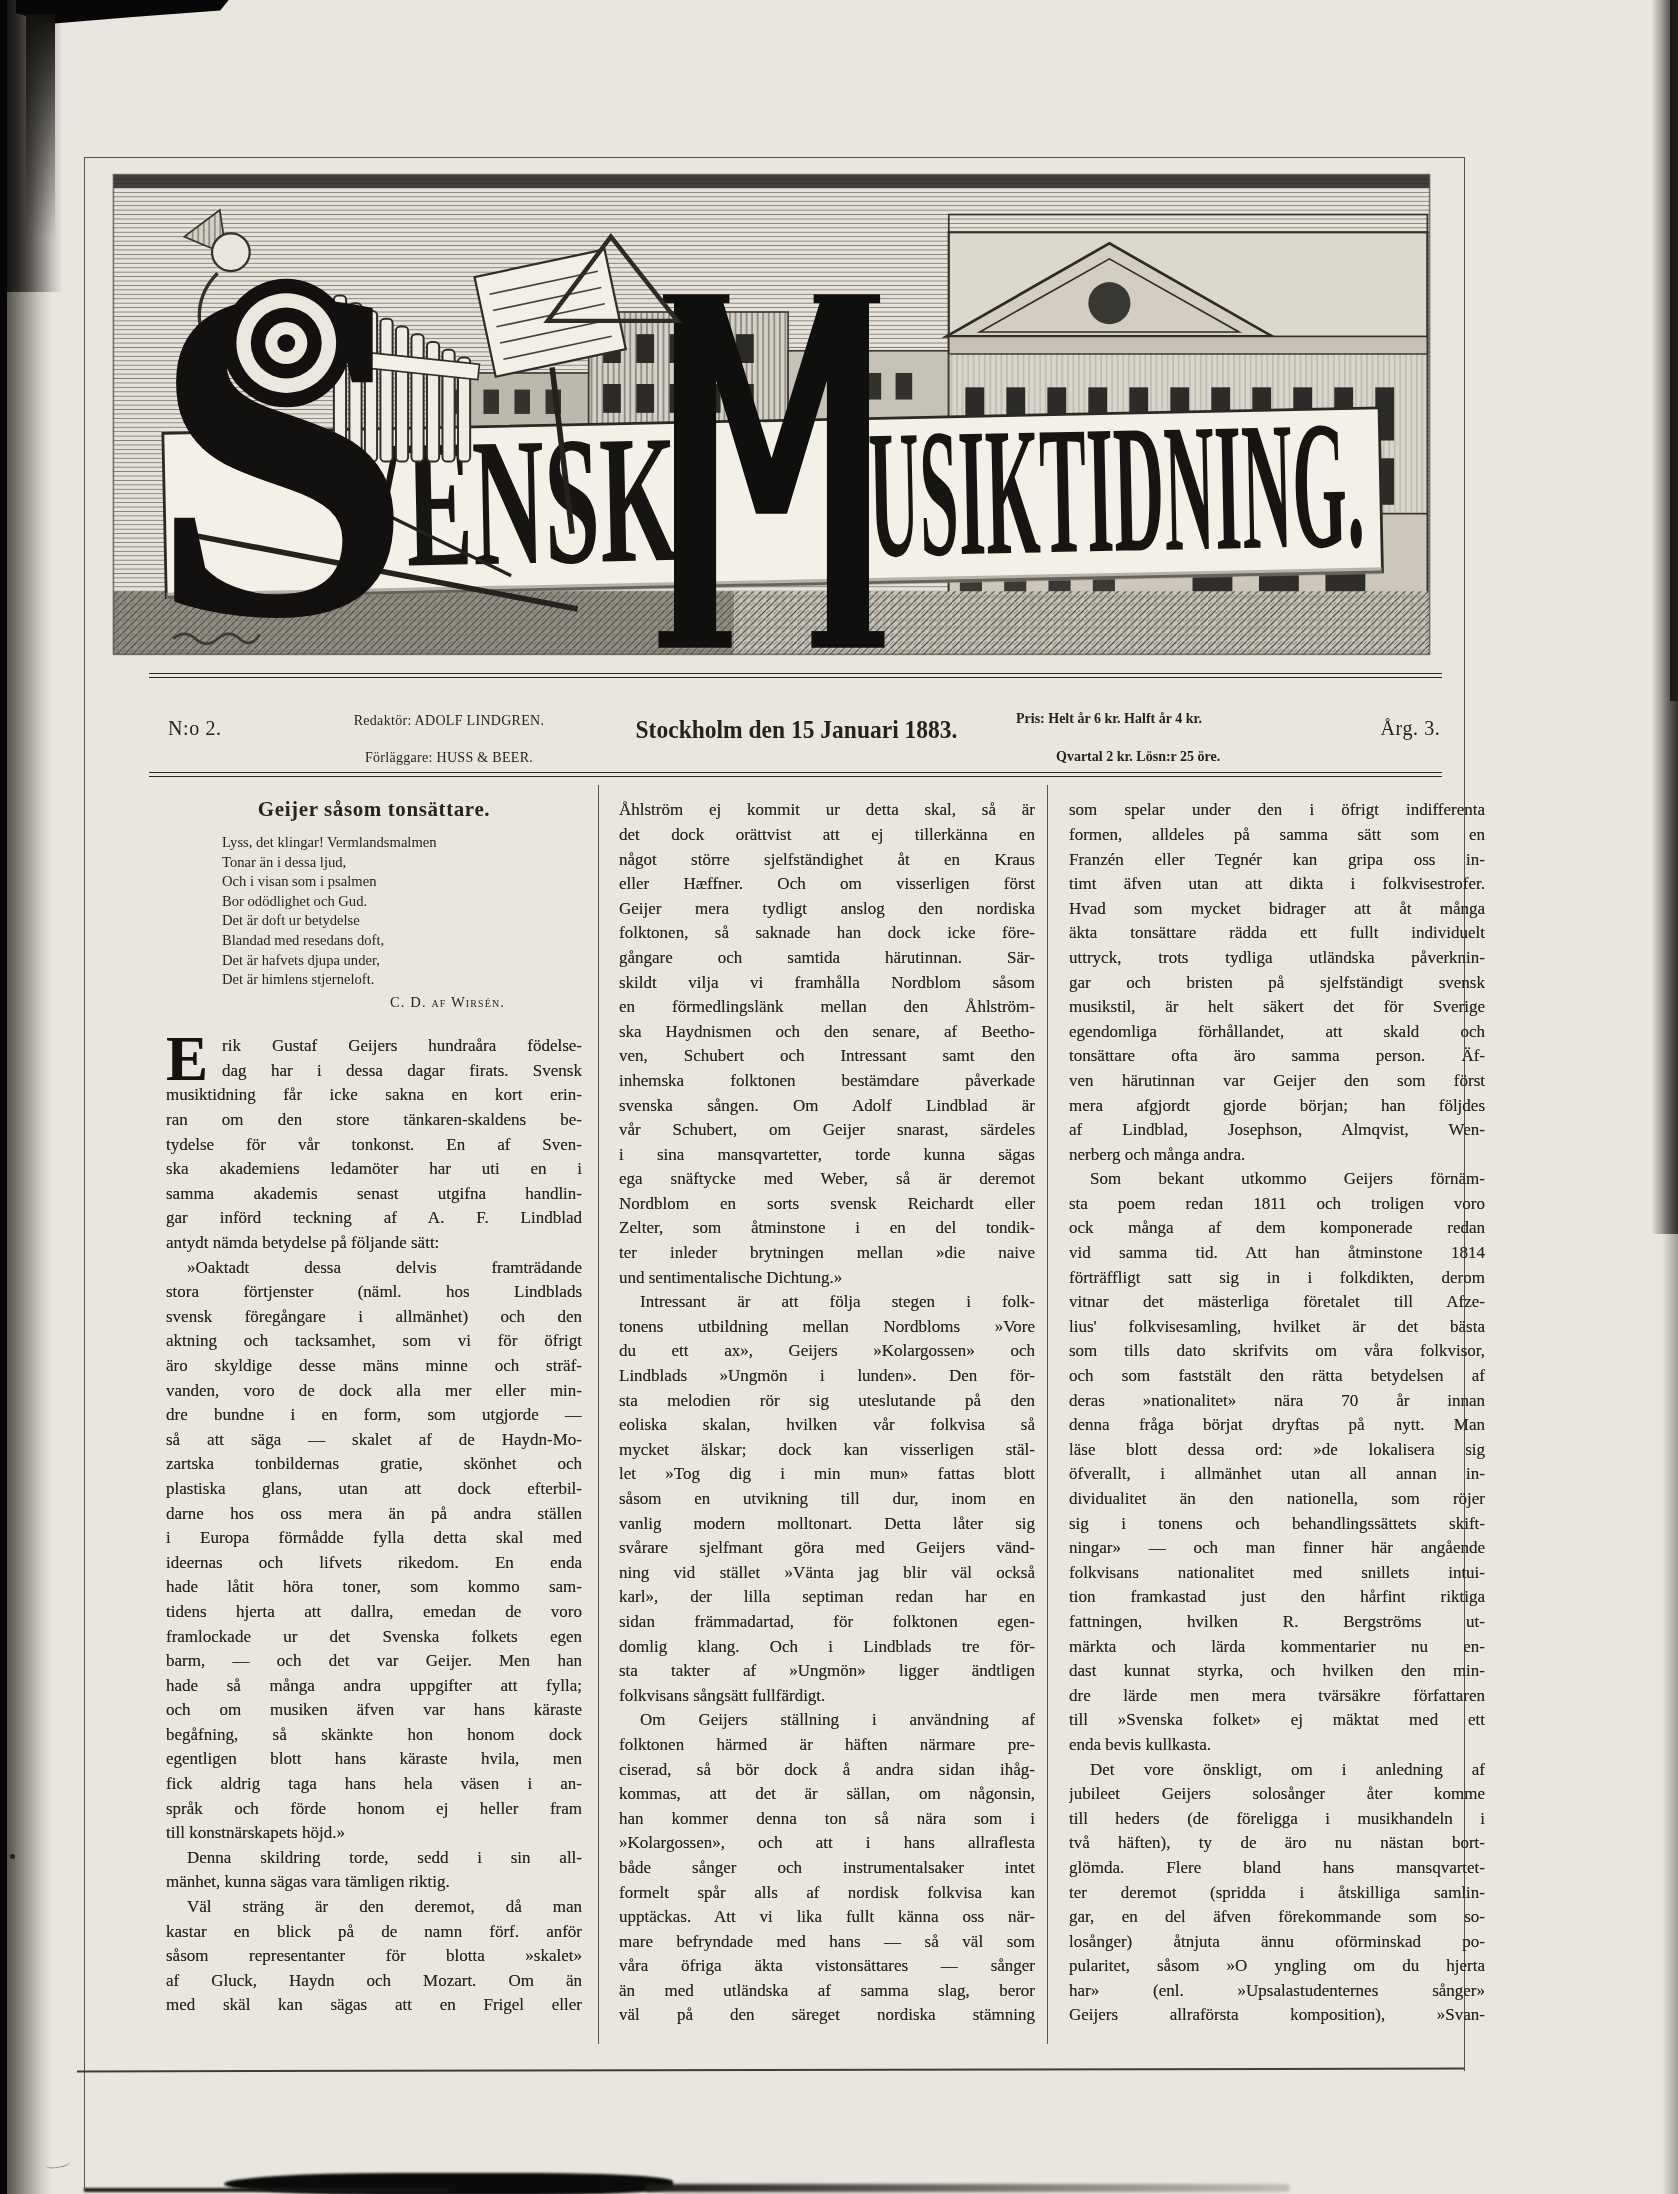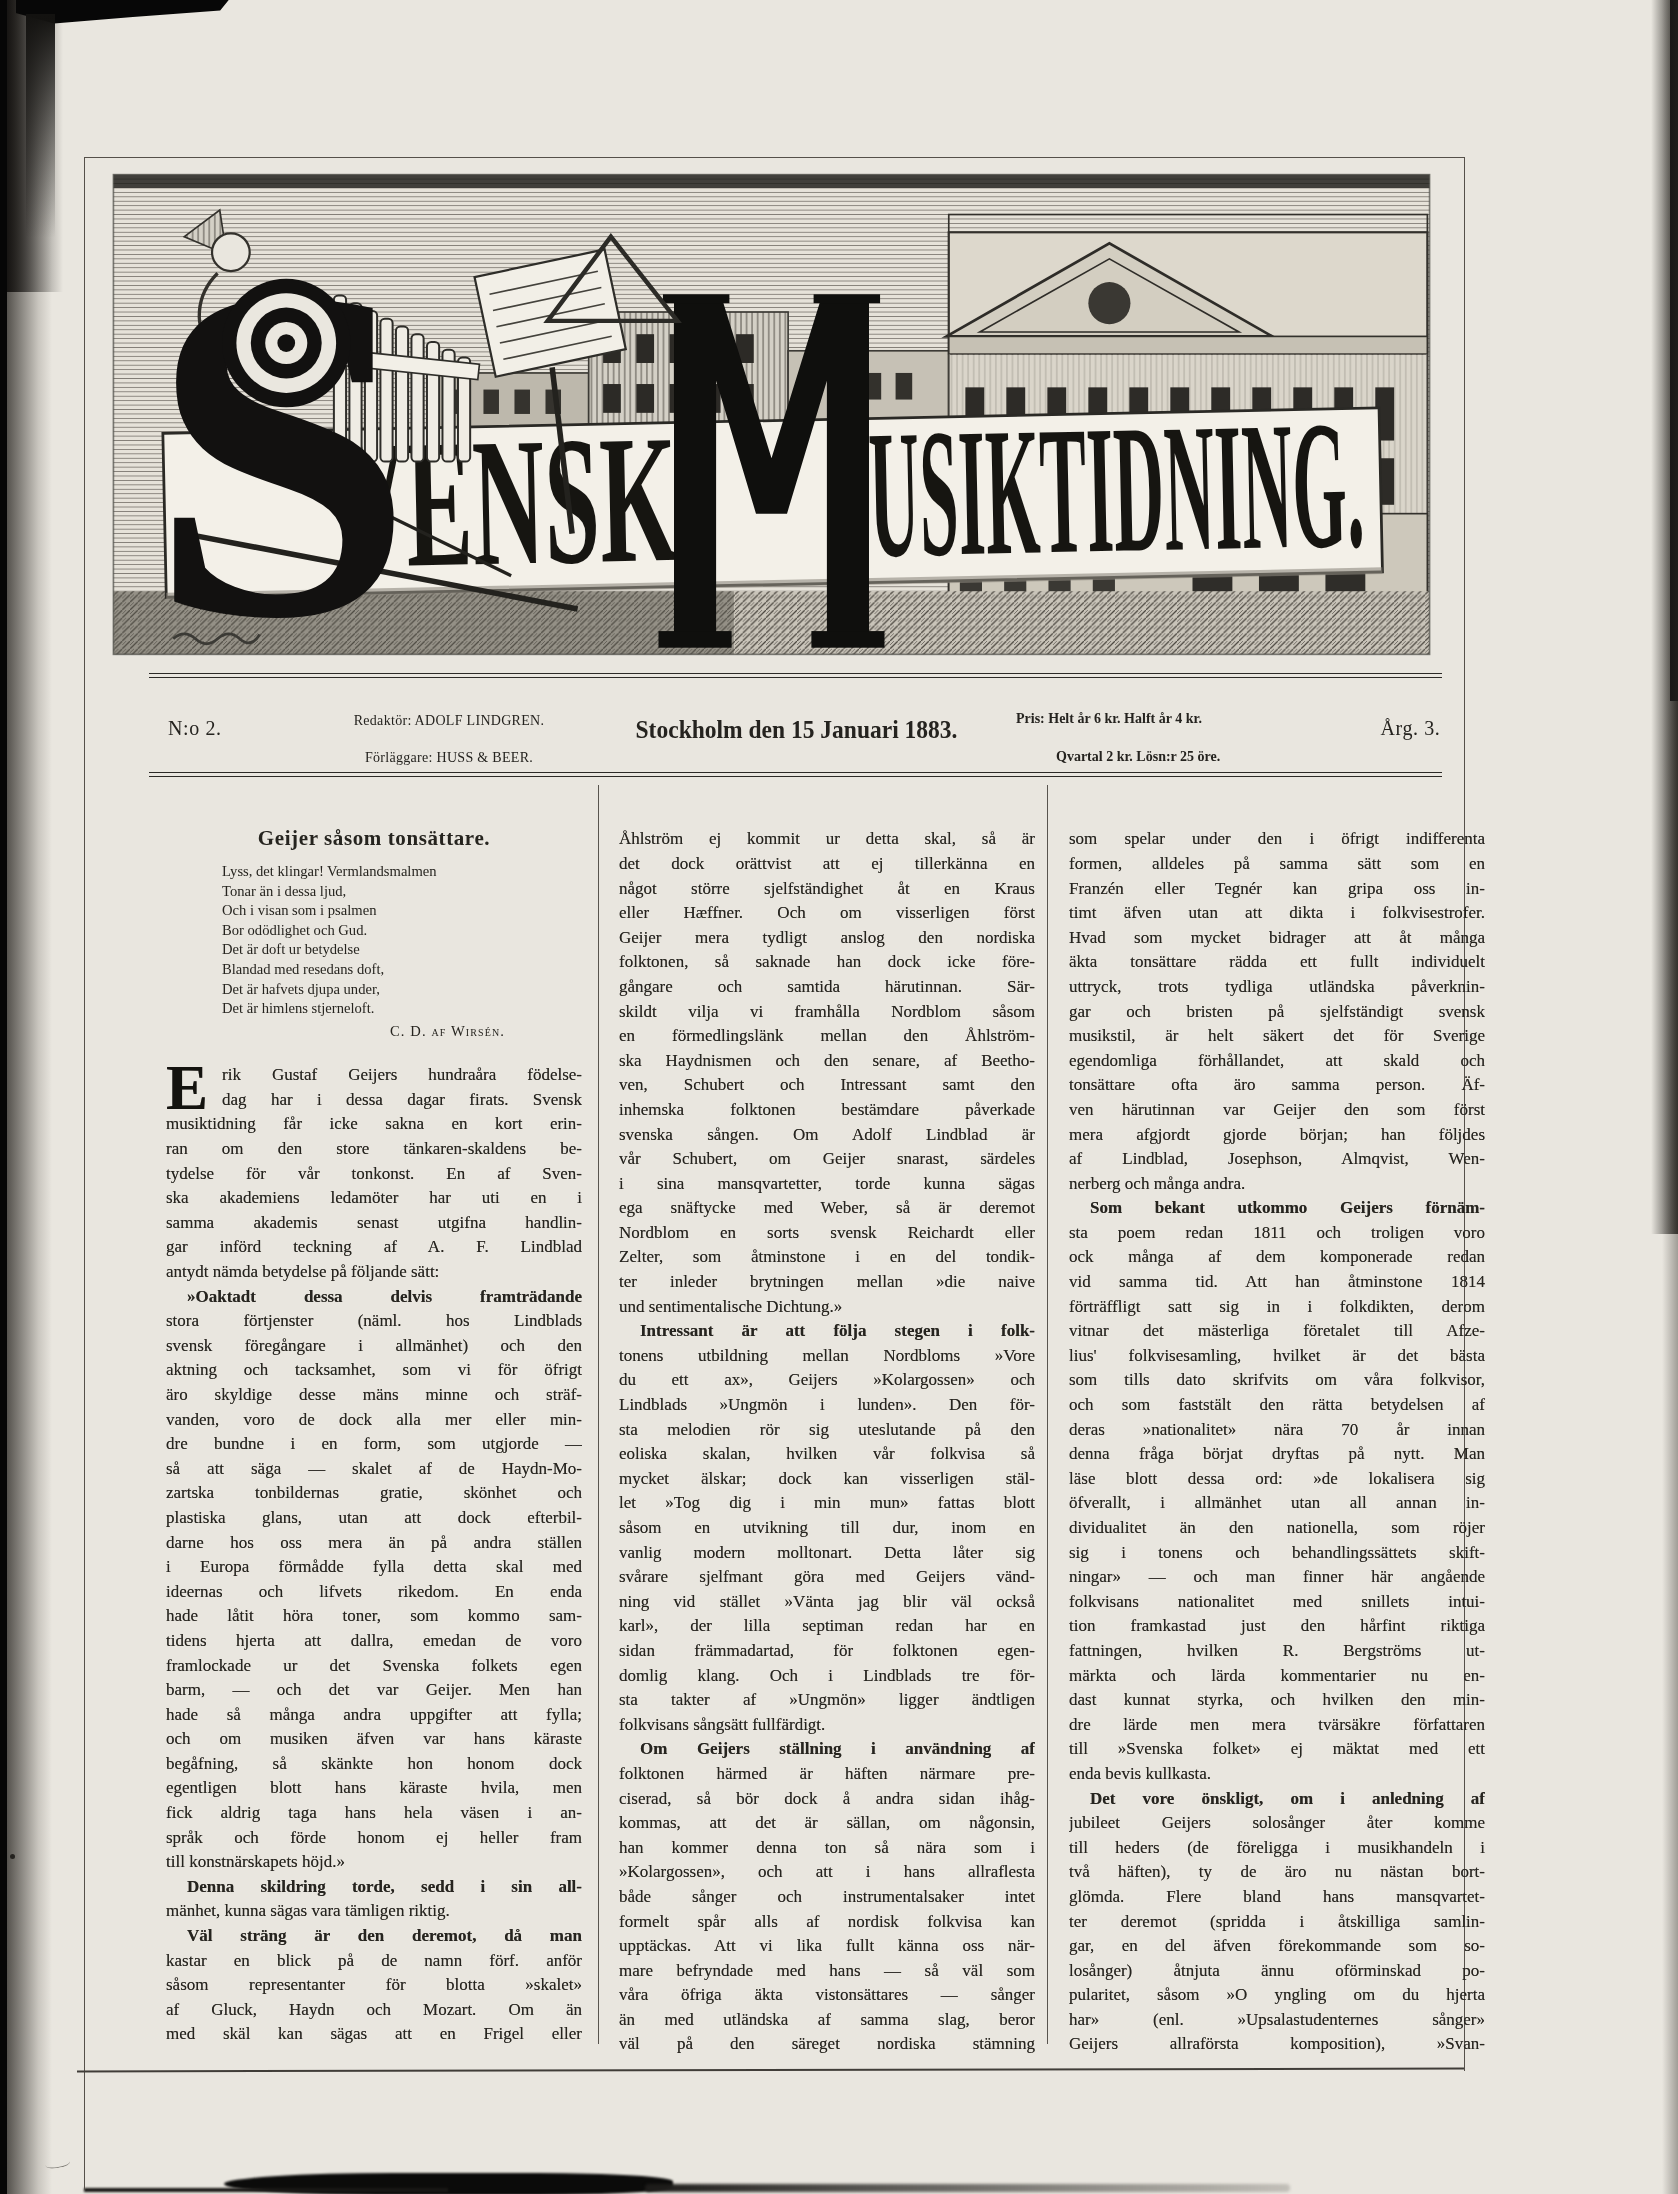"Geijer såsom tonsättare." .column { top: 824px -> 795px }
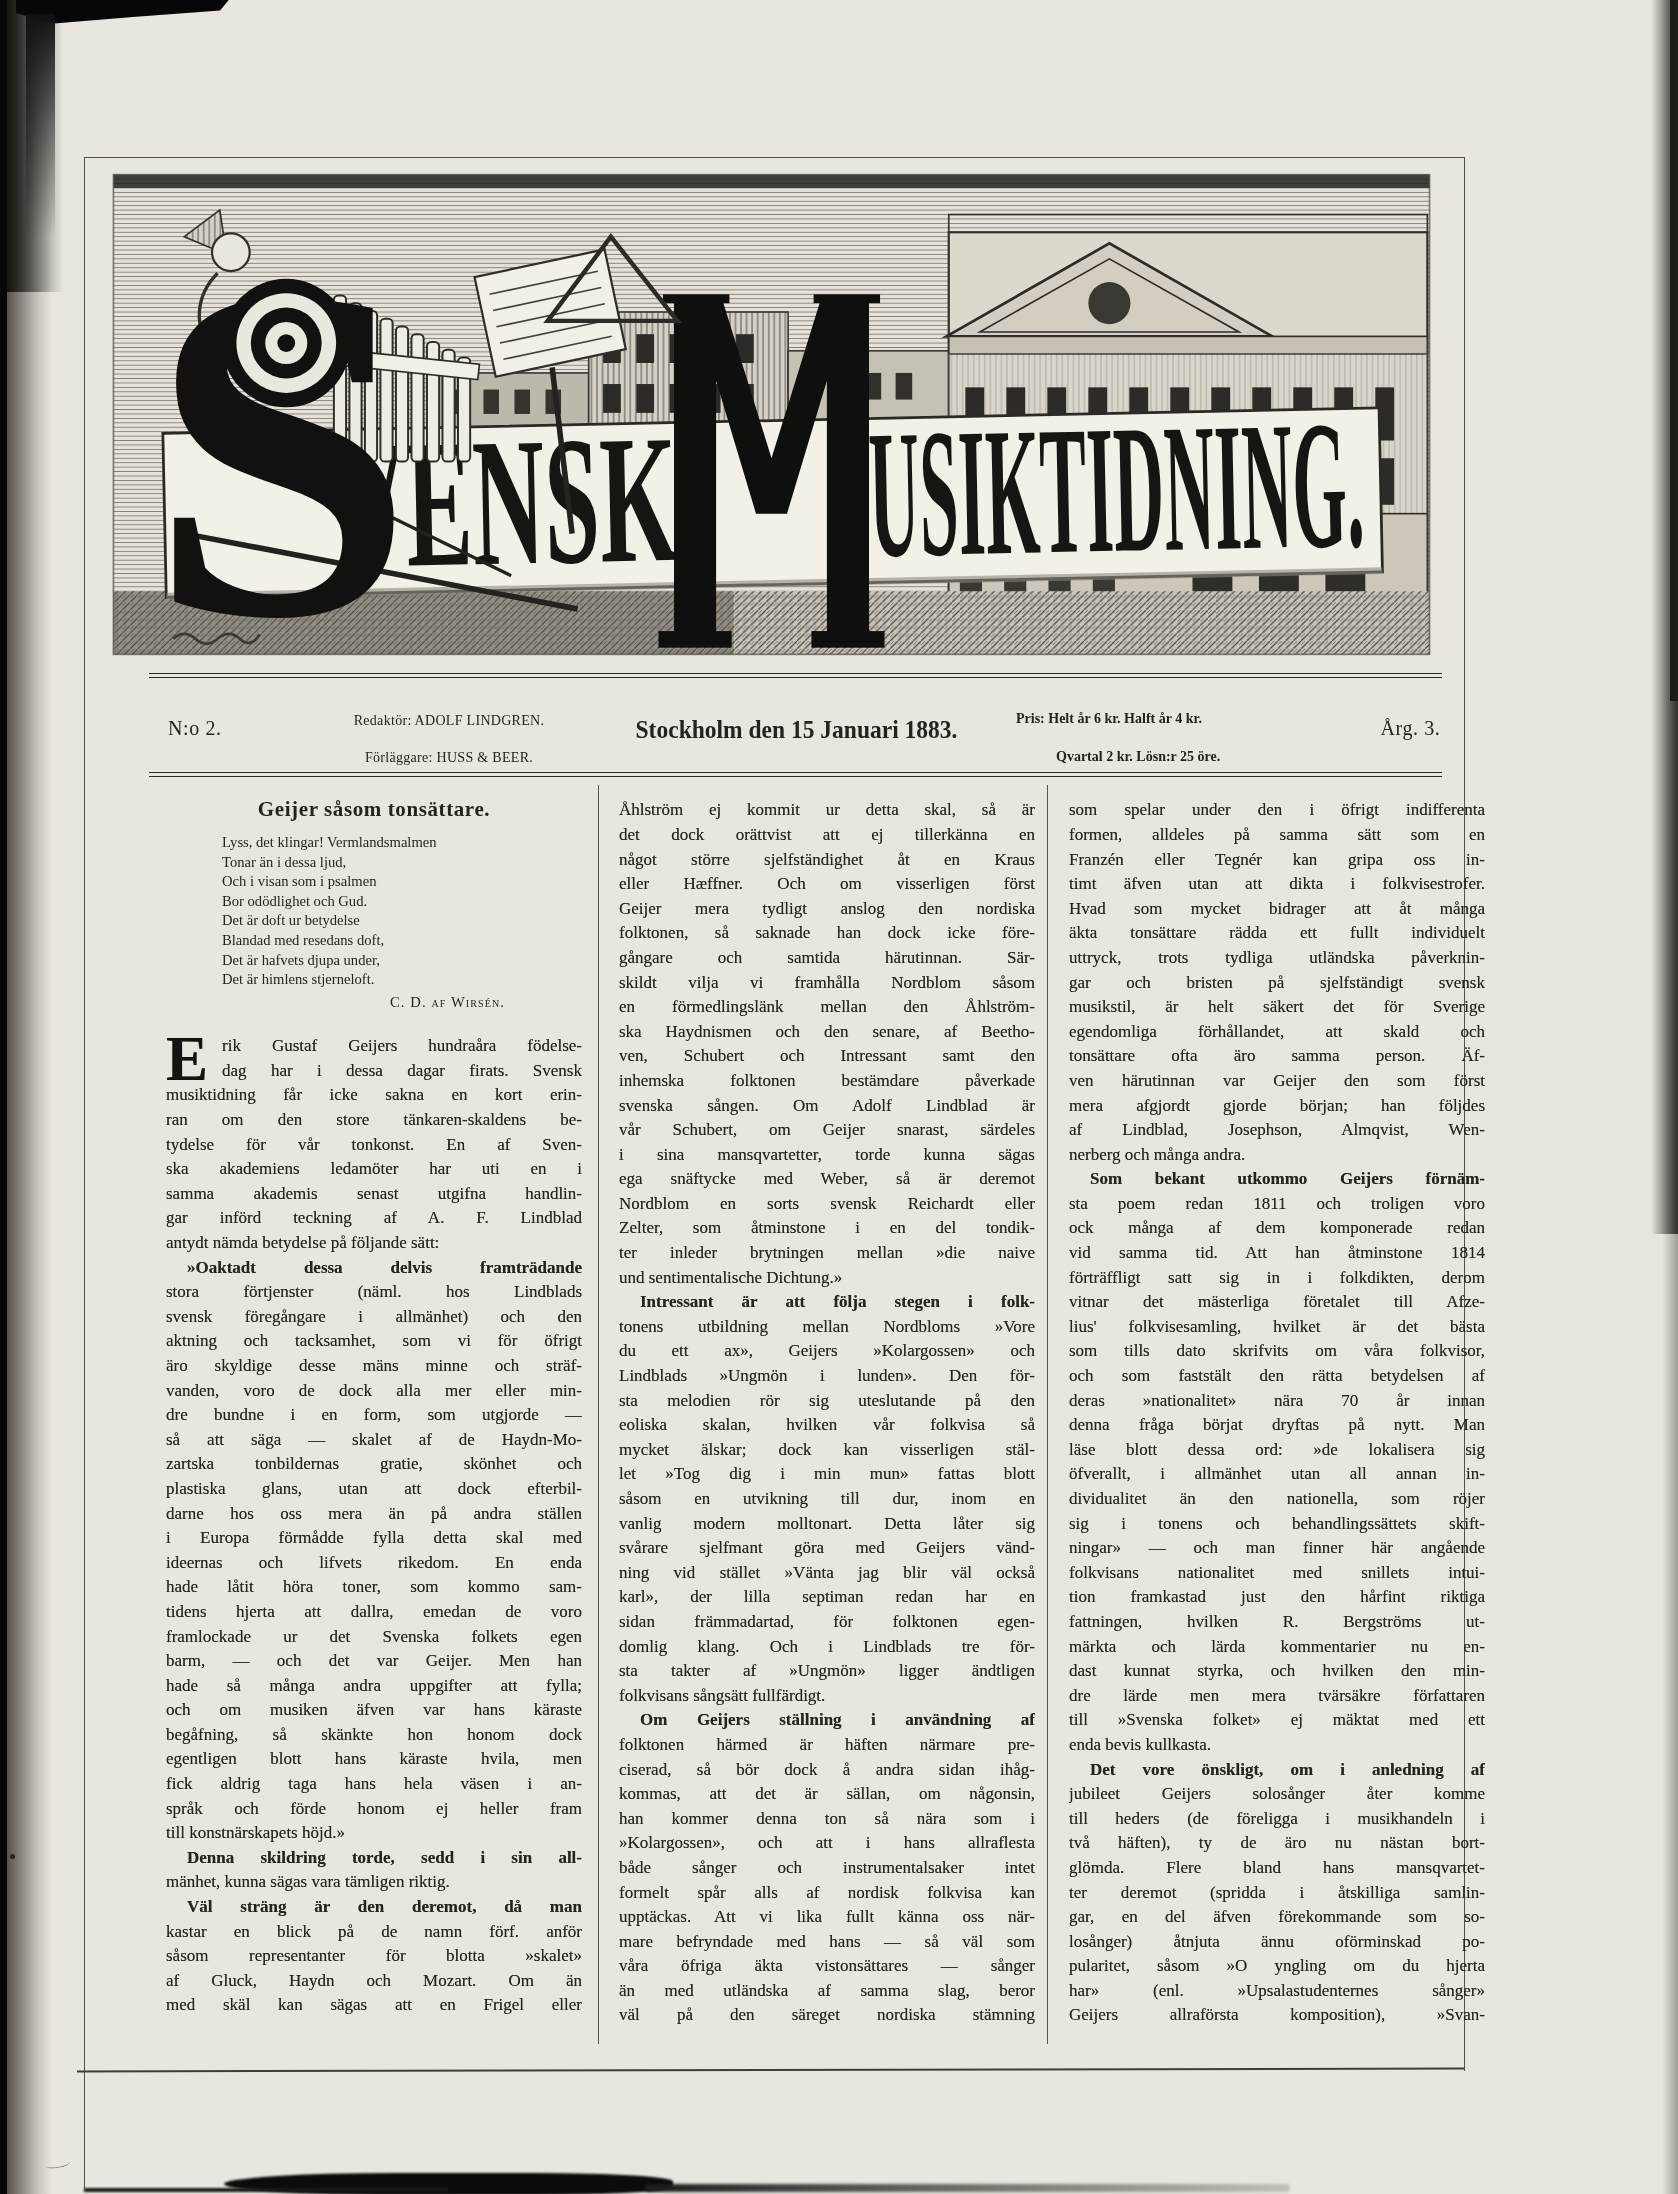"Som bekant utkommo Geijers förnäm-" .tline.ind { font-weight: bold -> none }
